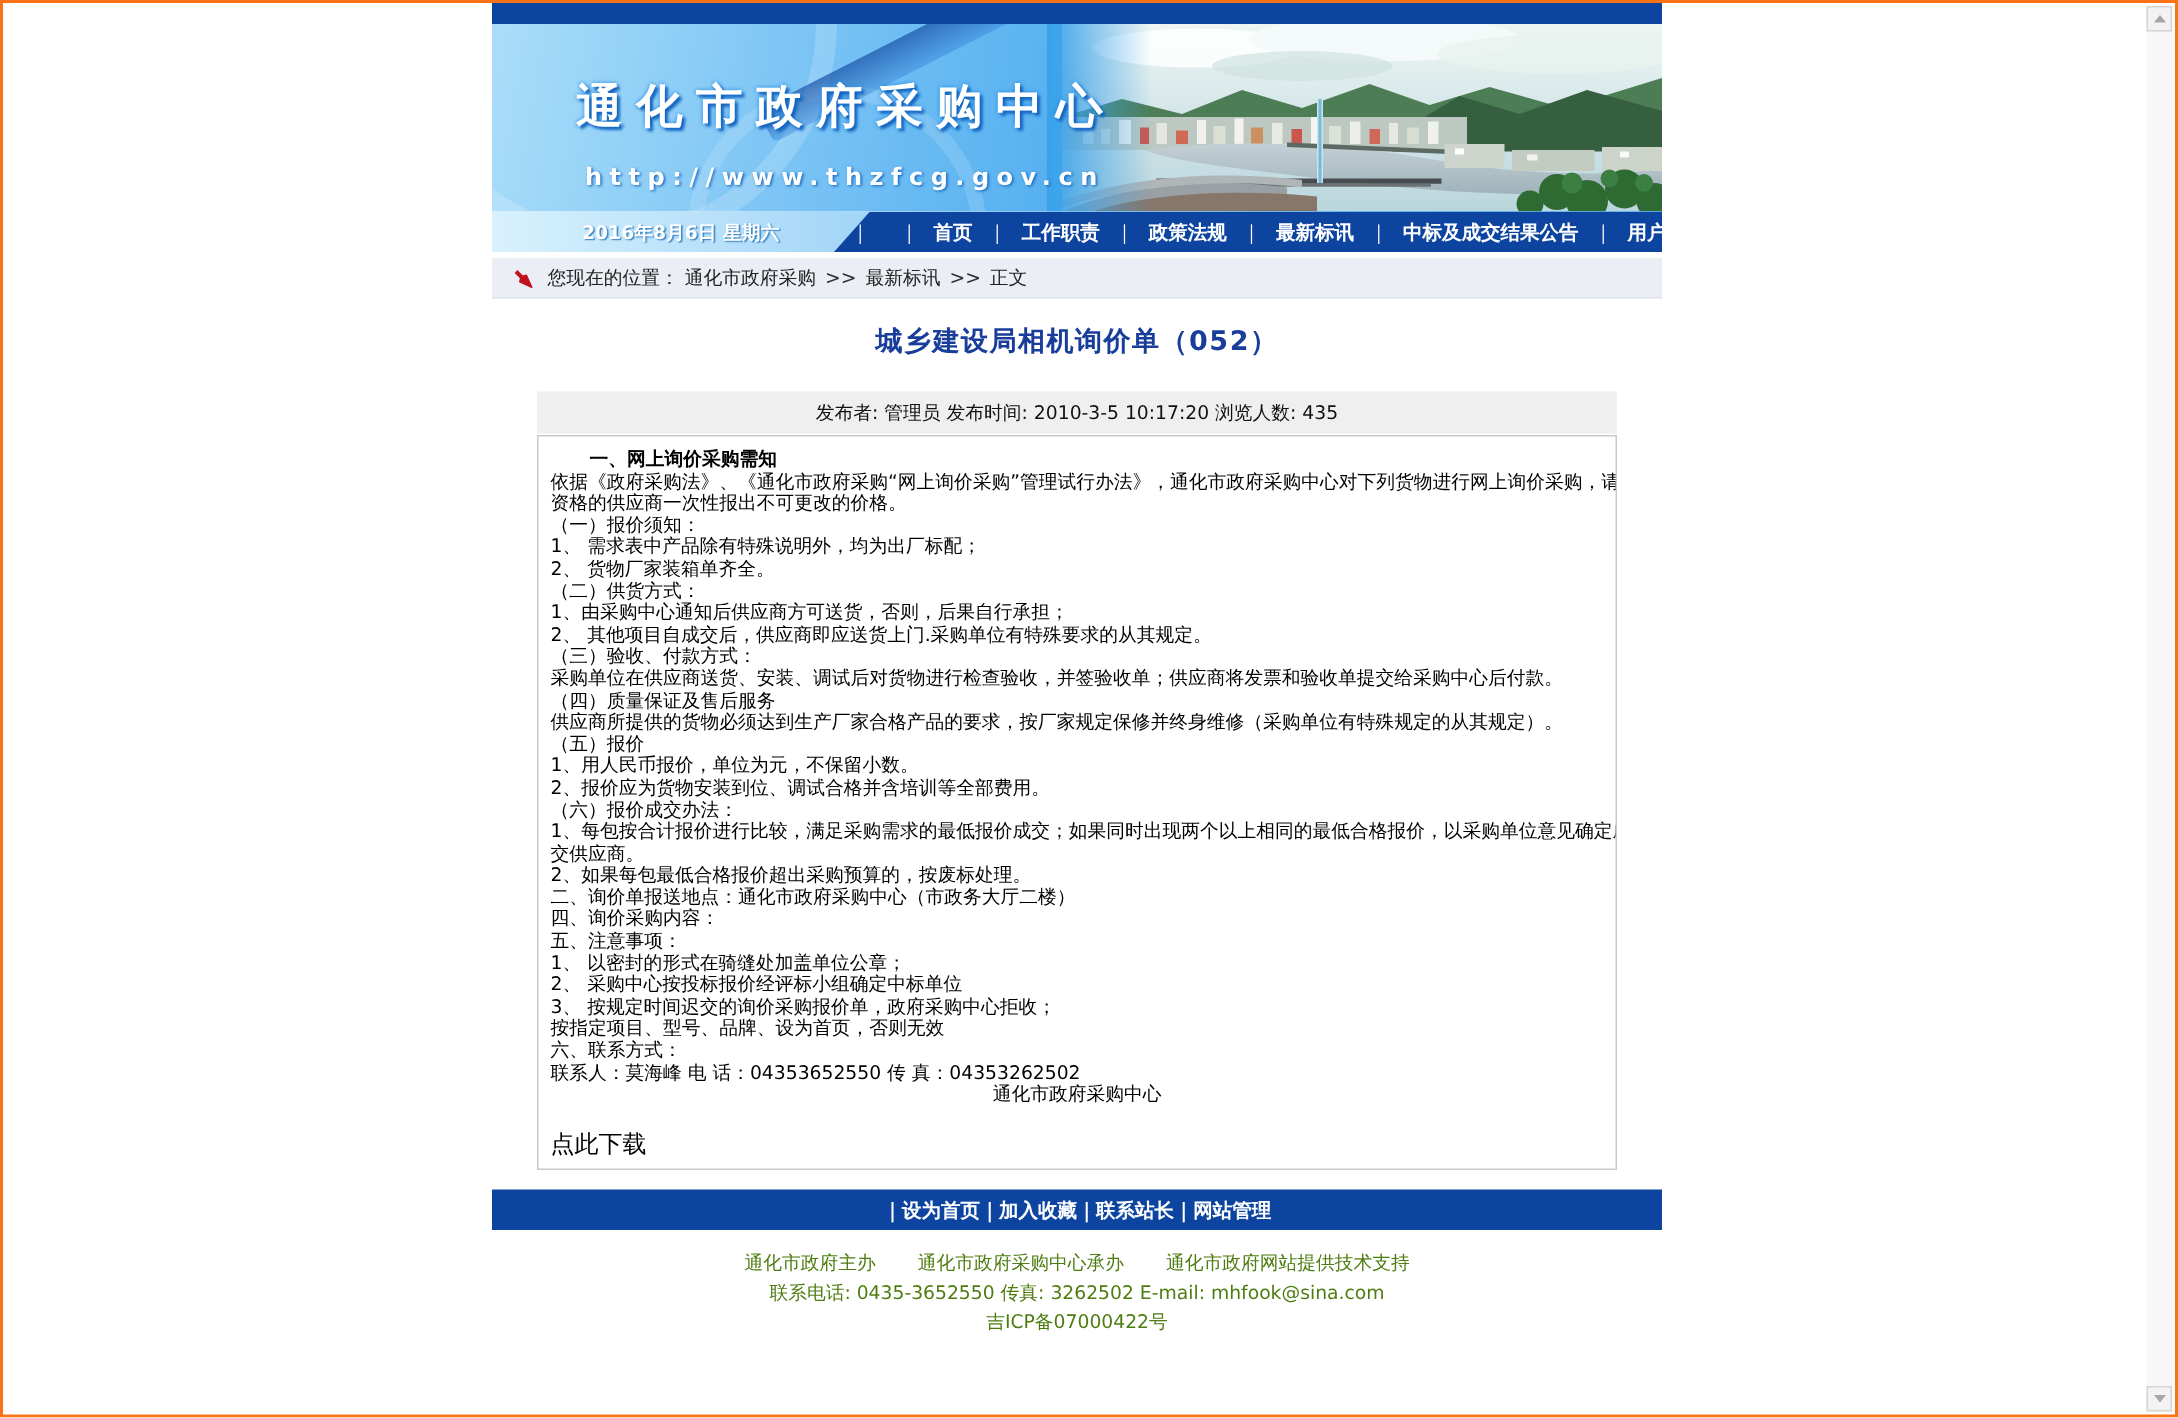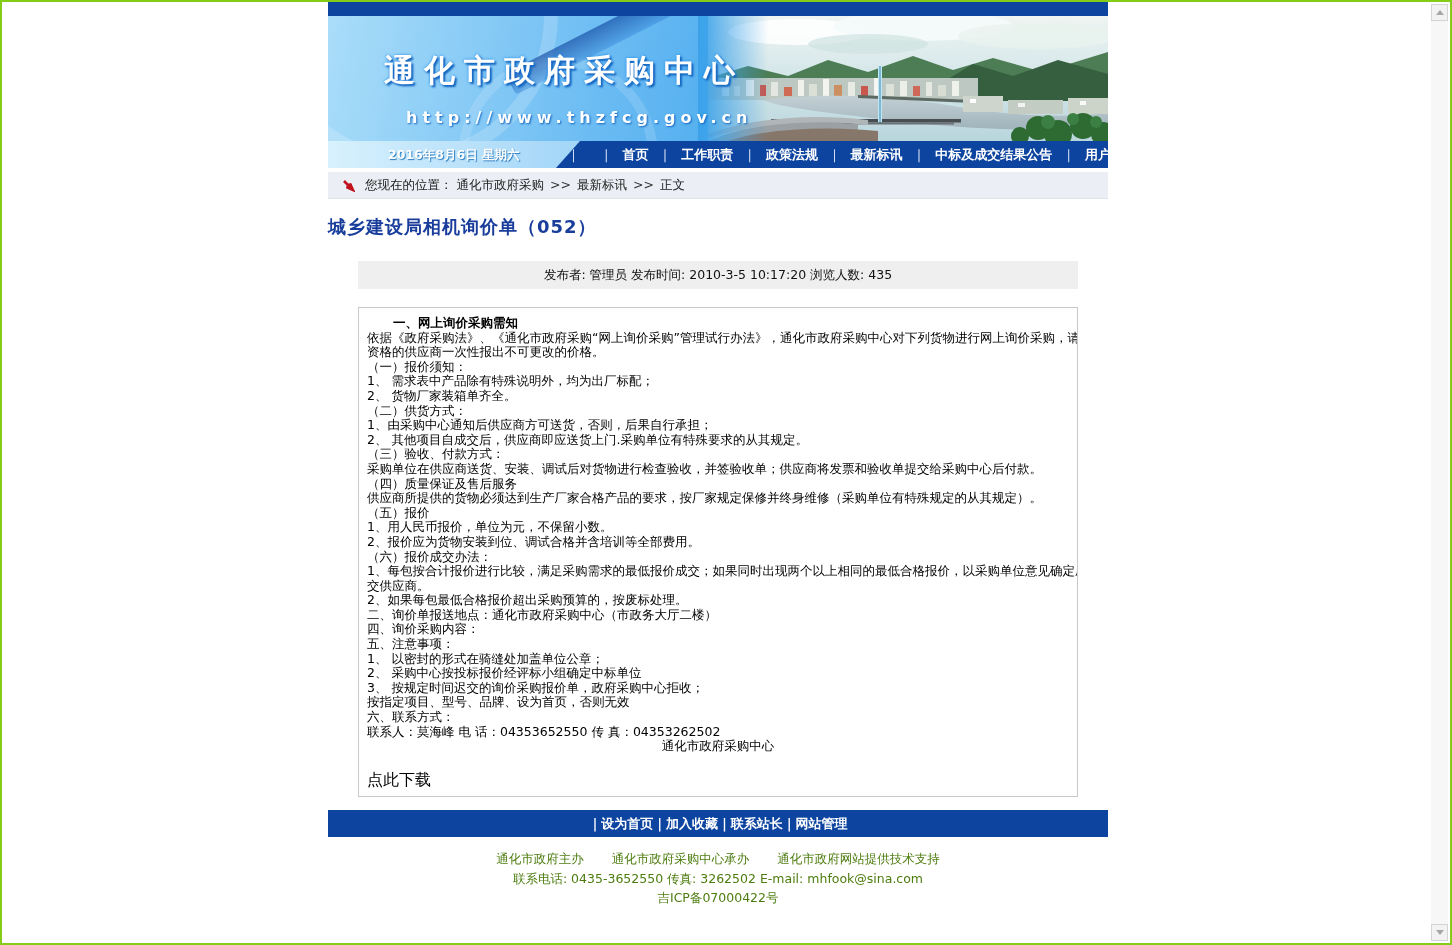"通化市政府采购中心" .frame { border: 2px solid #84cc16 -> 2px solid #f97316 }
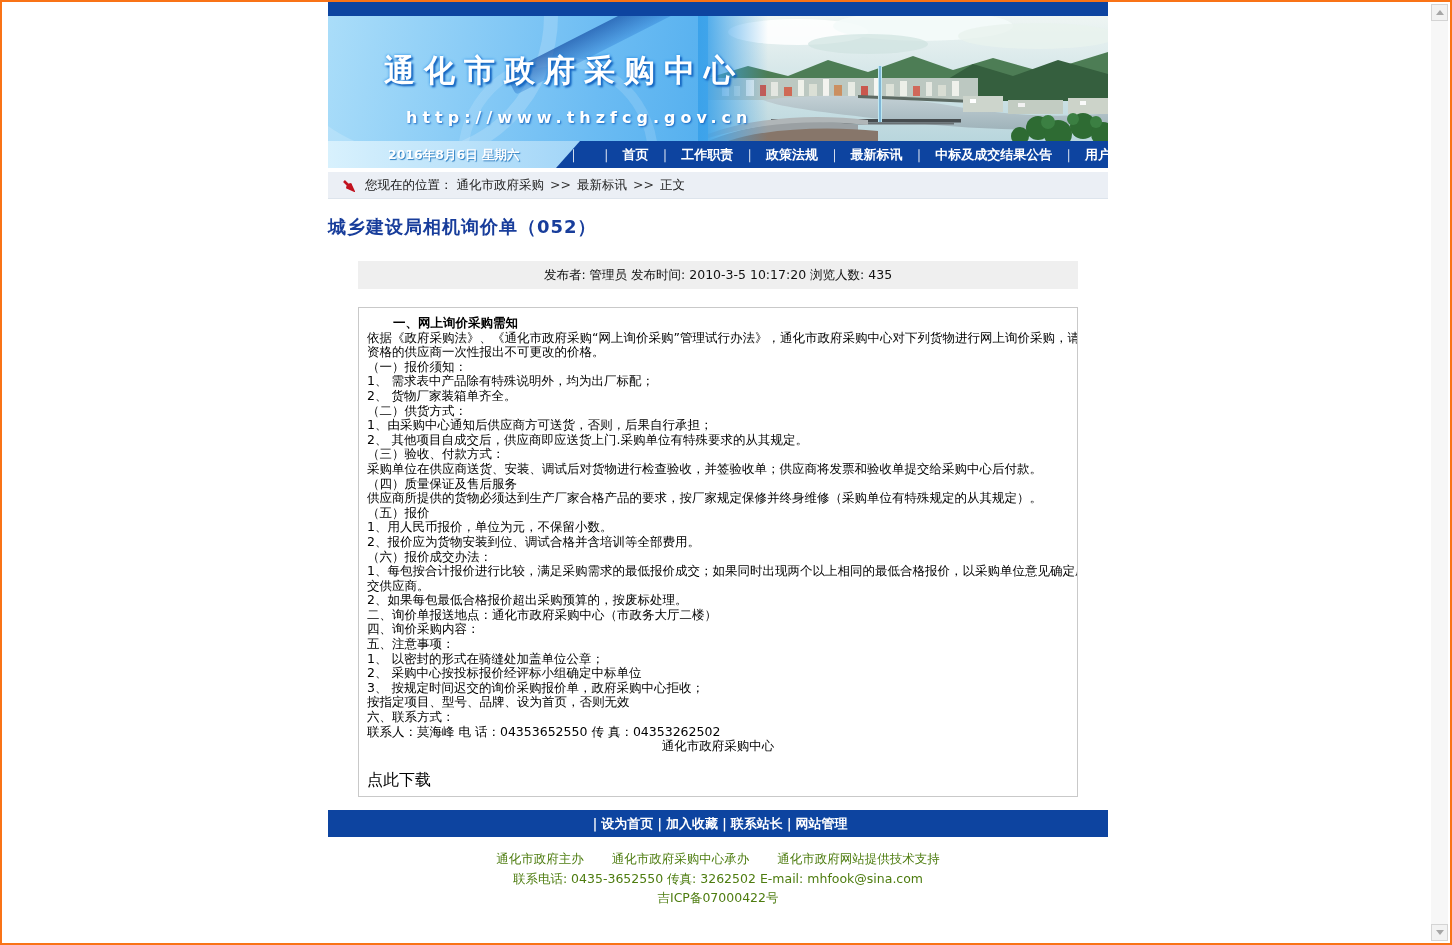"http://www.thzfcg.gov.cn" .banner-url { margin-left: 16px -> none }
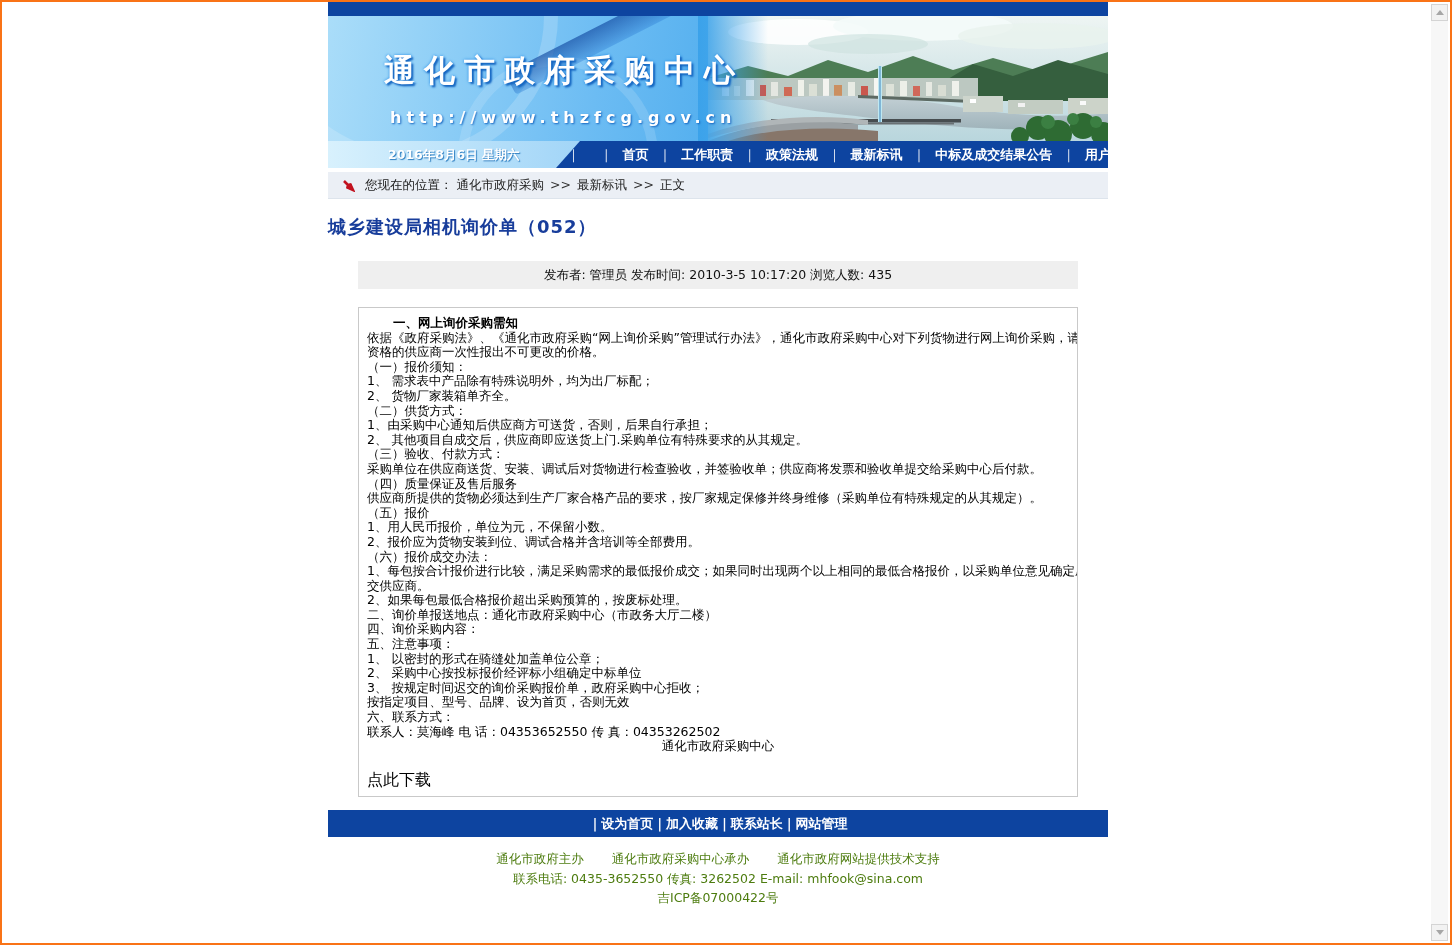"城乡建设局相机询价单（052）" .article-title { text-align: left -> center }
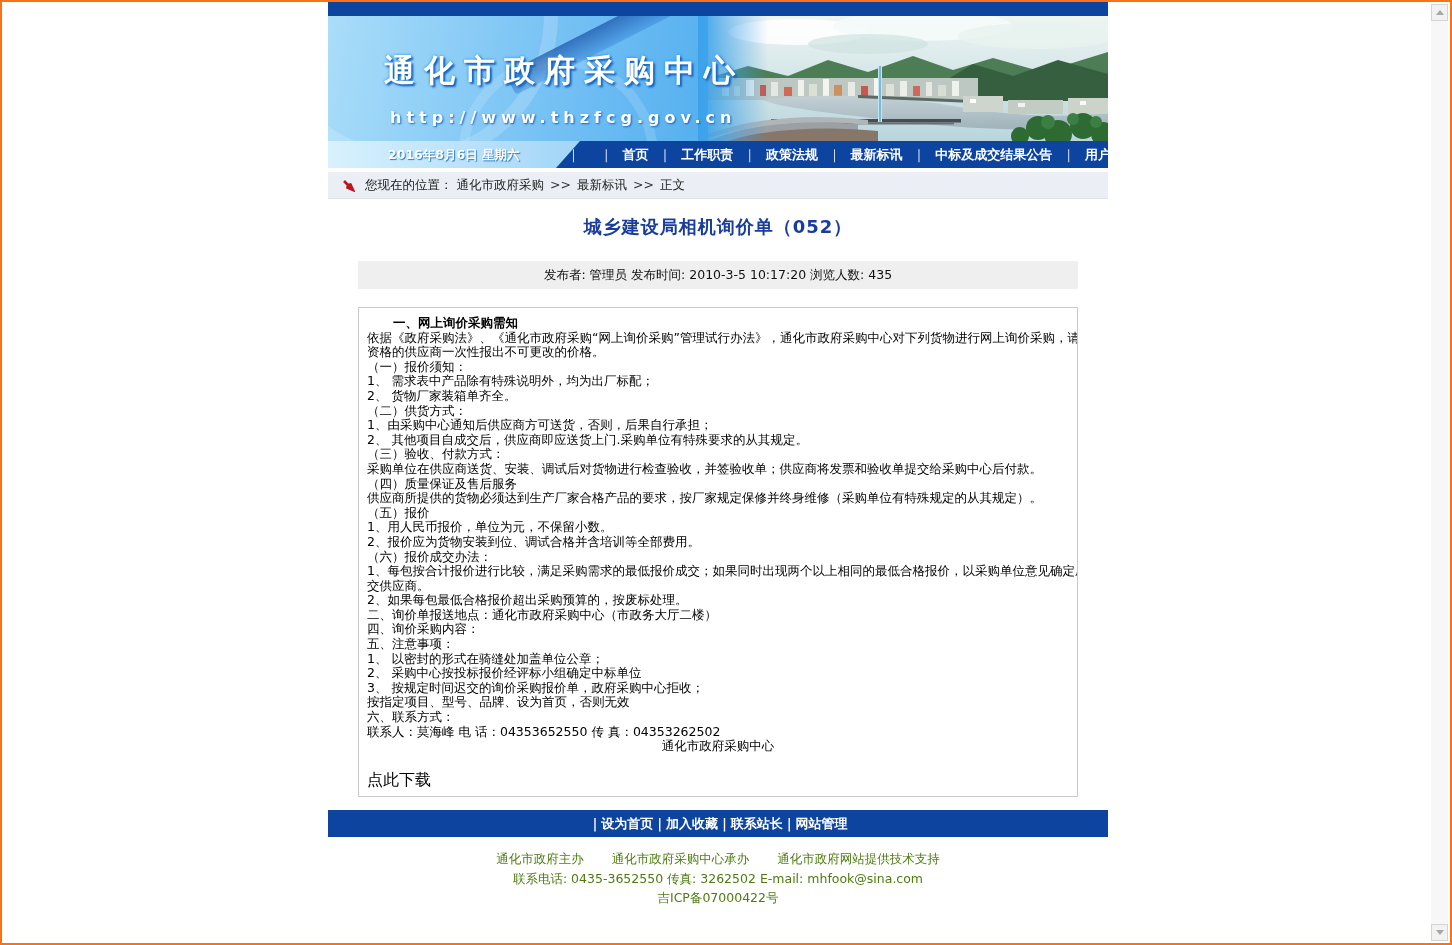"一、网上询价采购需知" .content-box { margin: 18px auto 0 -> 1px auto 0 }
